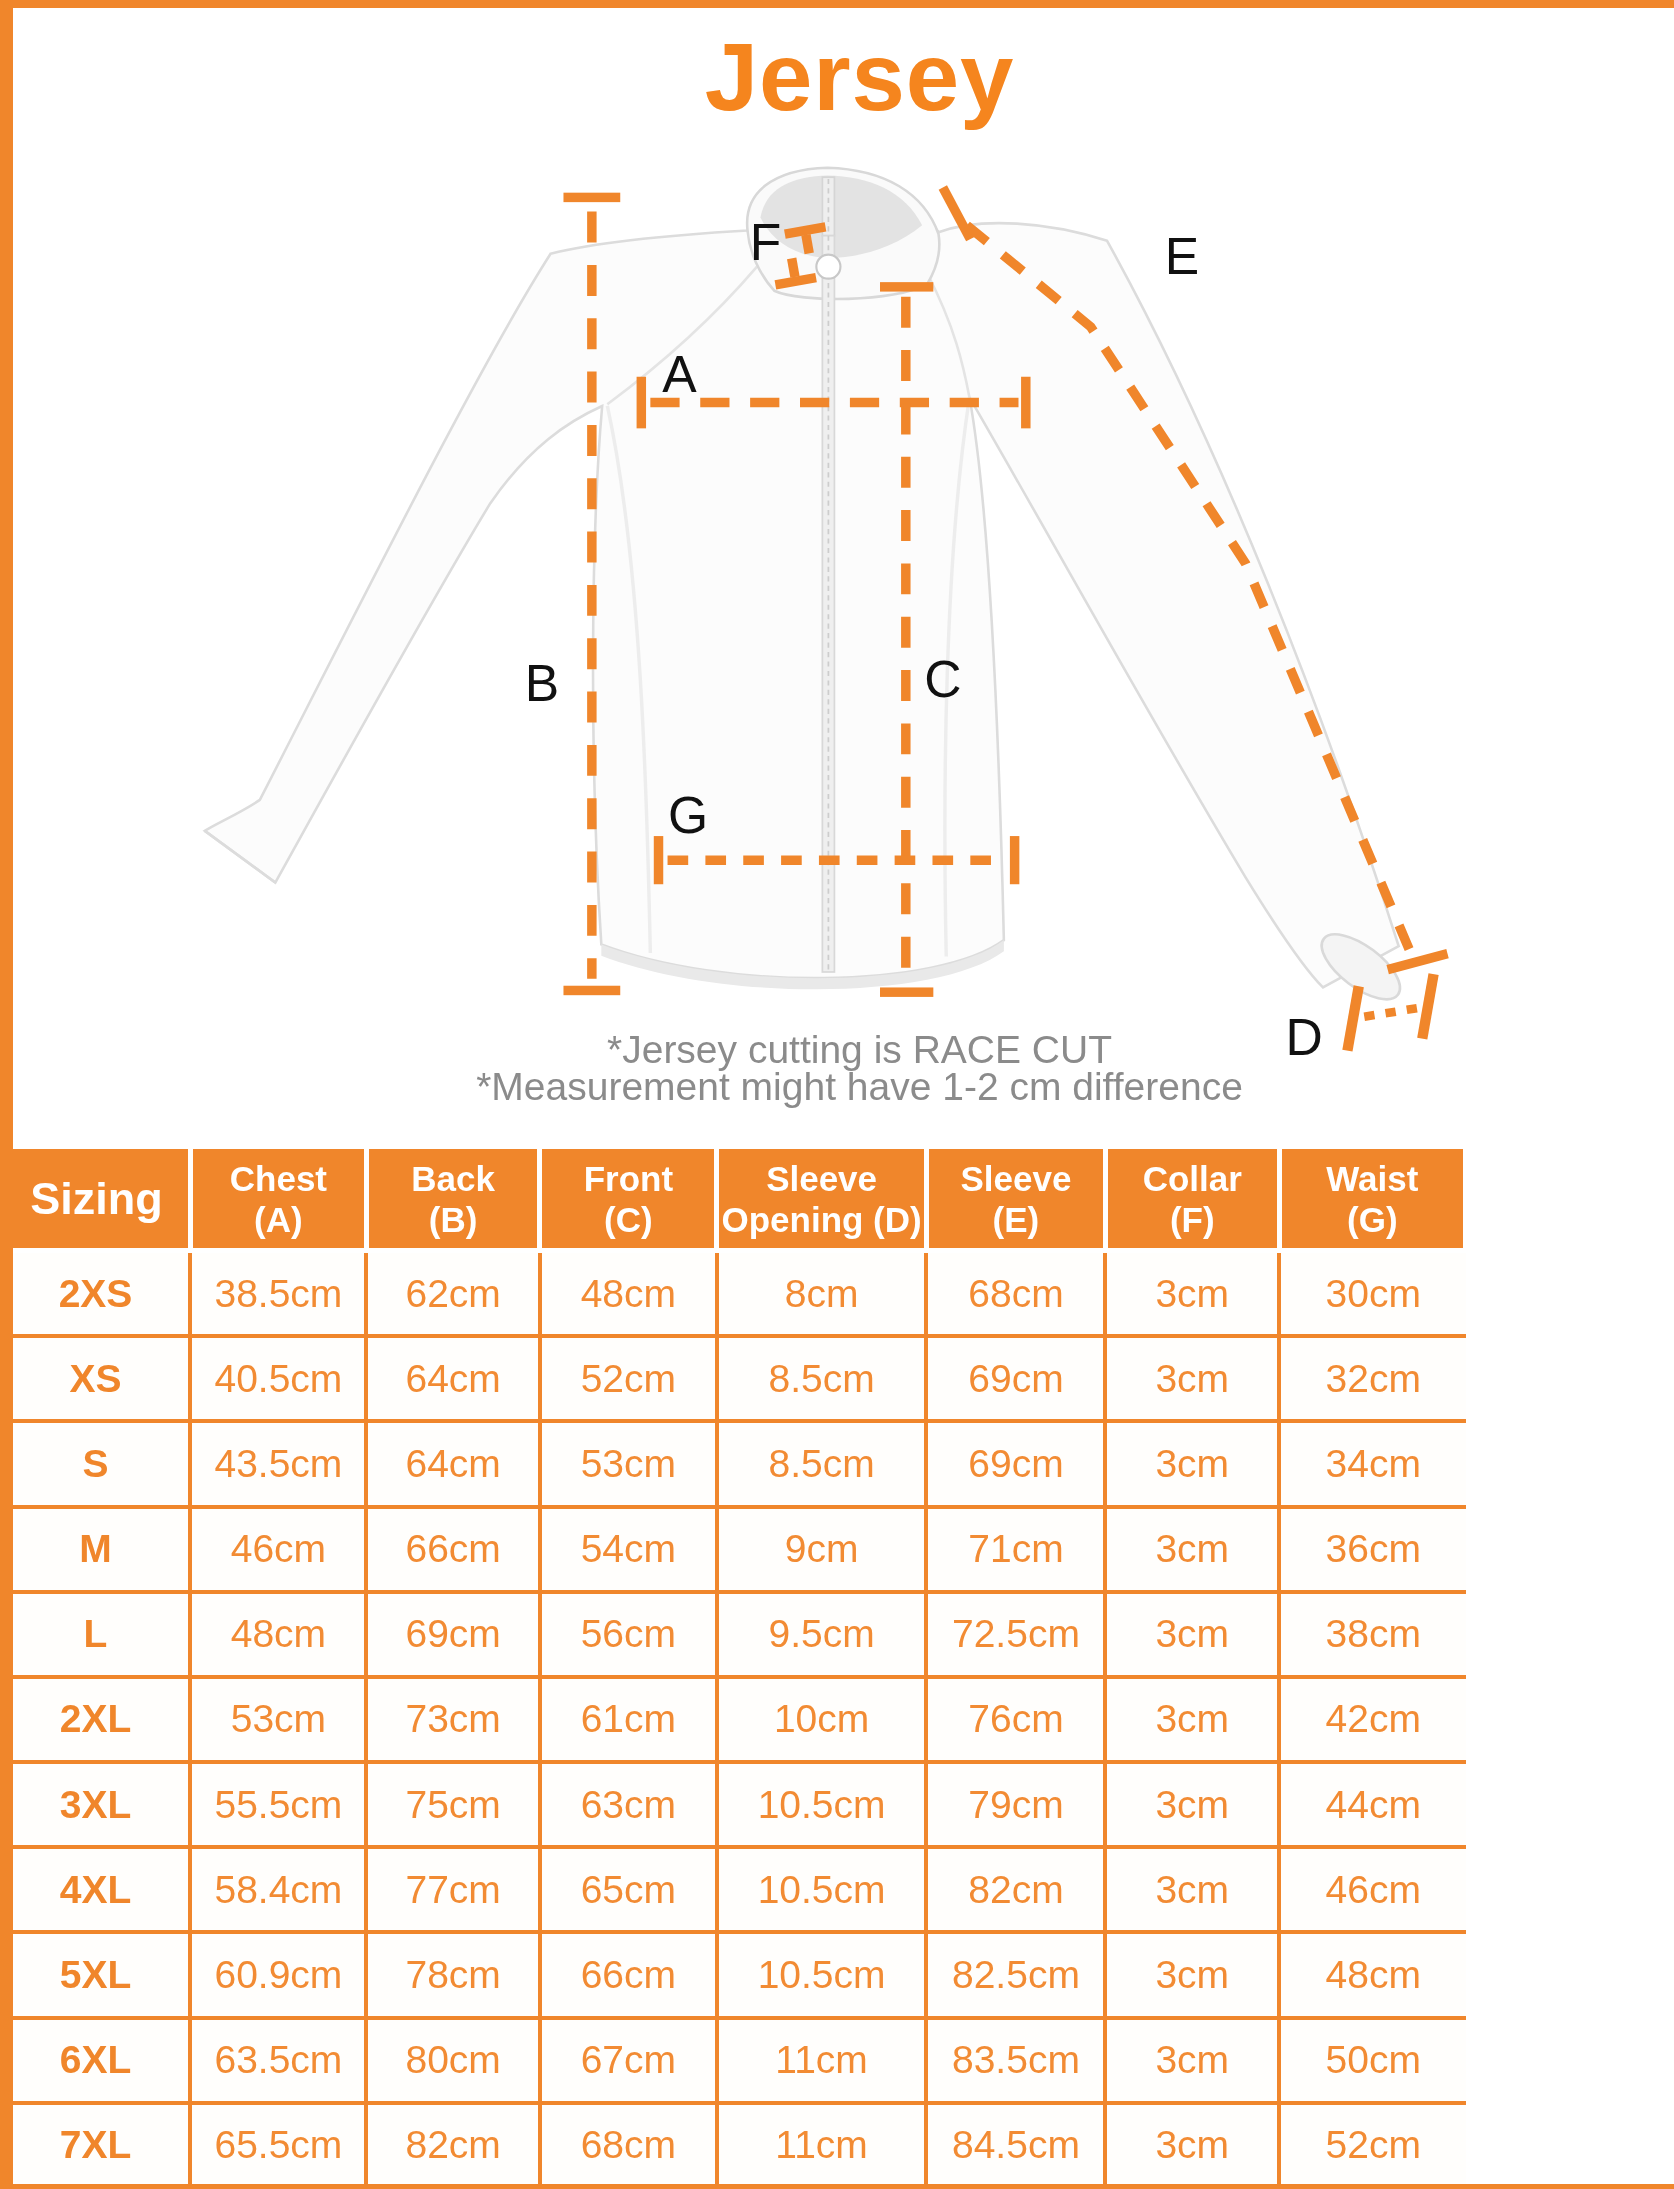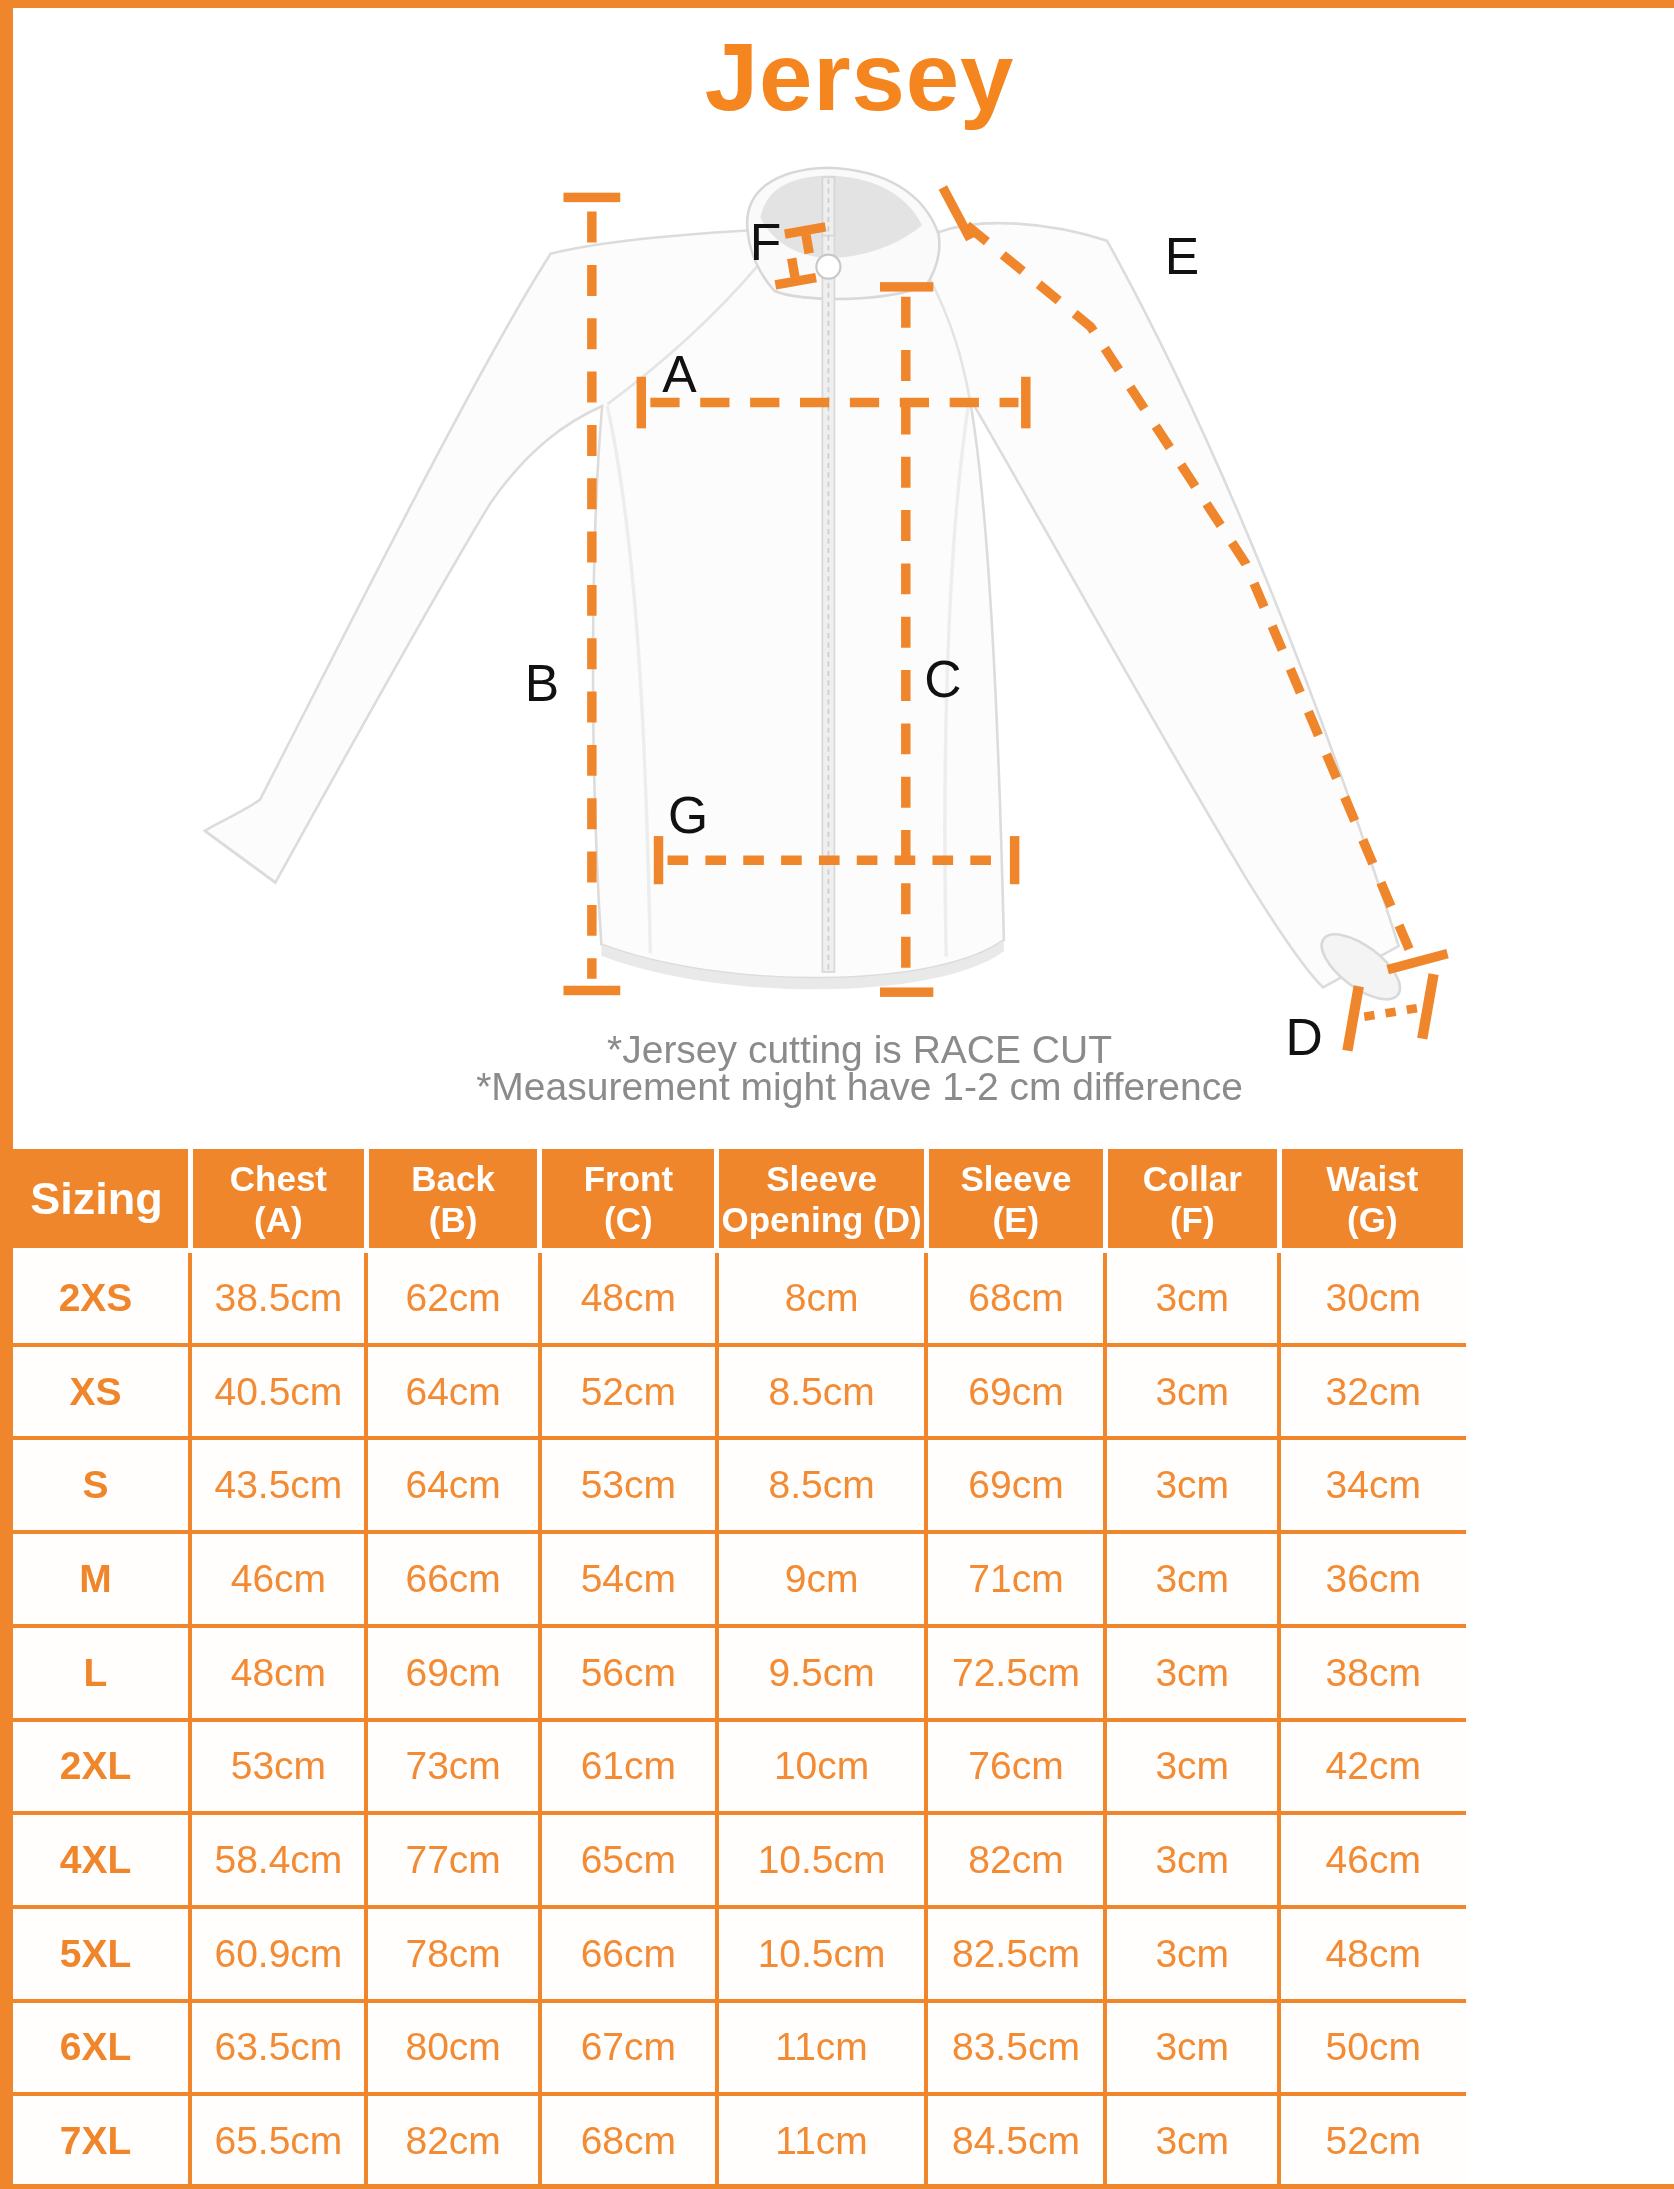"3XL" tr { html: none -> <tr> <td>3XL</td> <td>55.5cm</td> <td>75cm</td> <td>63cm</td> <td>10.5cm</td> <td>79cm</td> <td>3cm</td> <td>44cm</td> </tr> }
